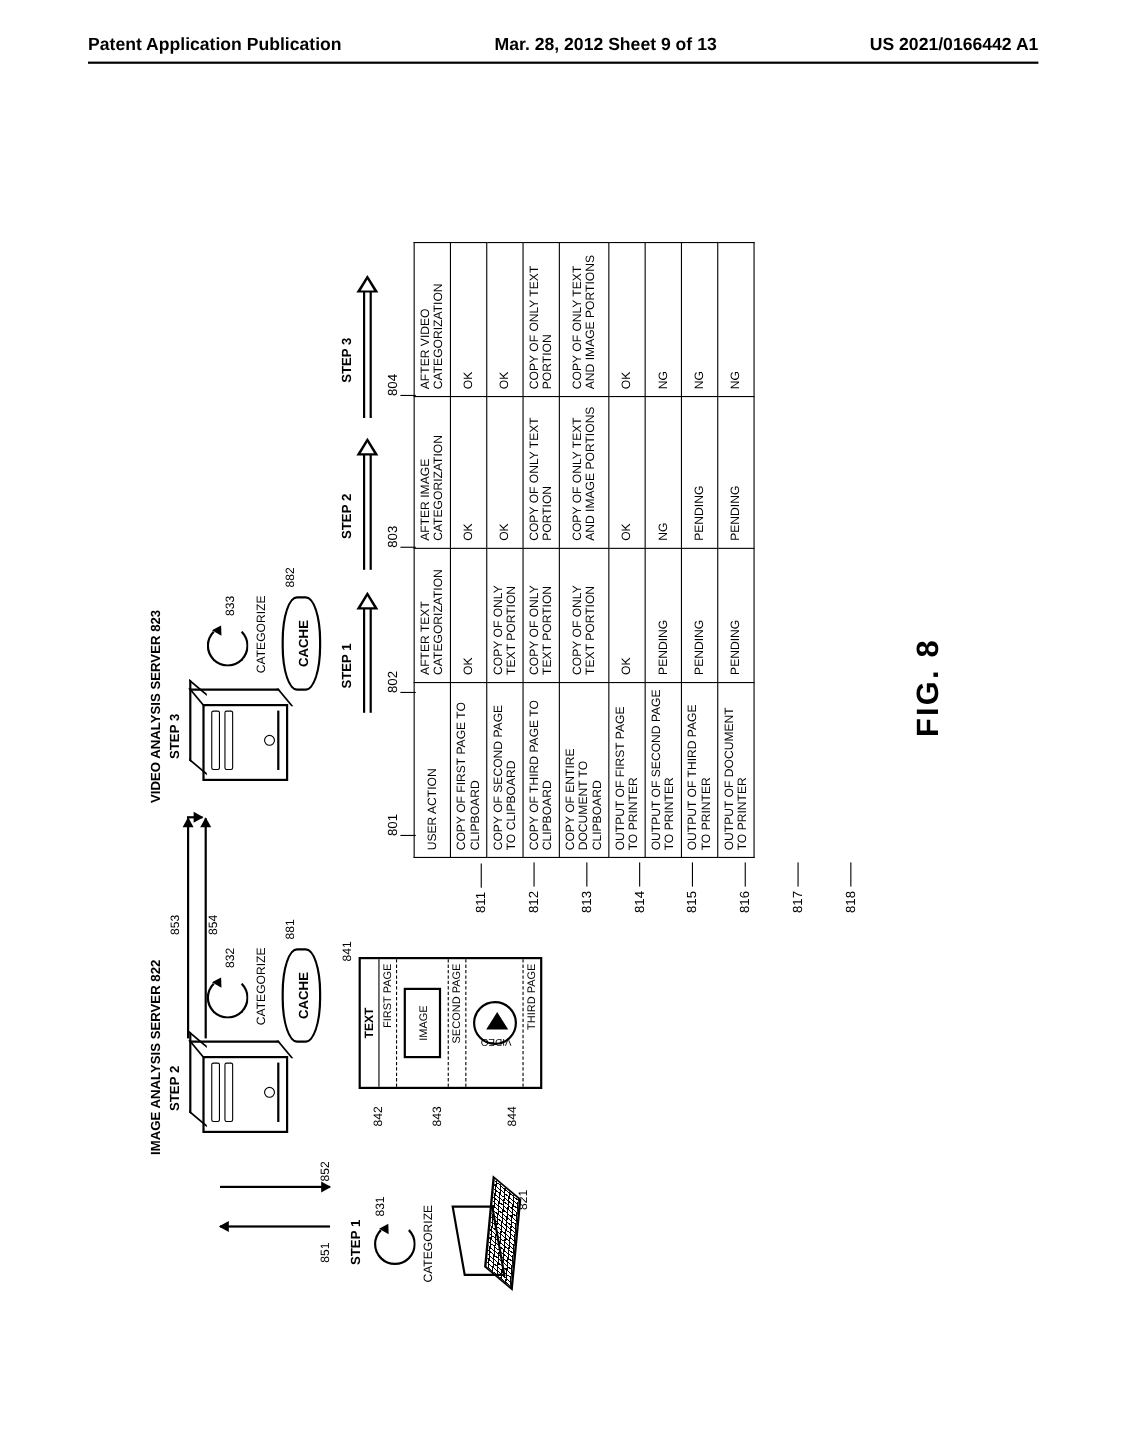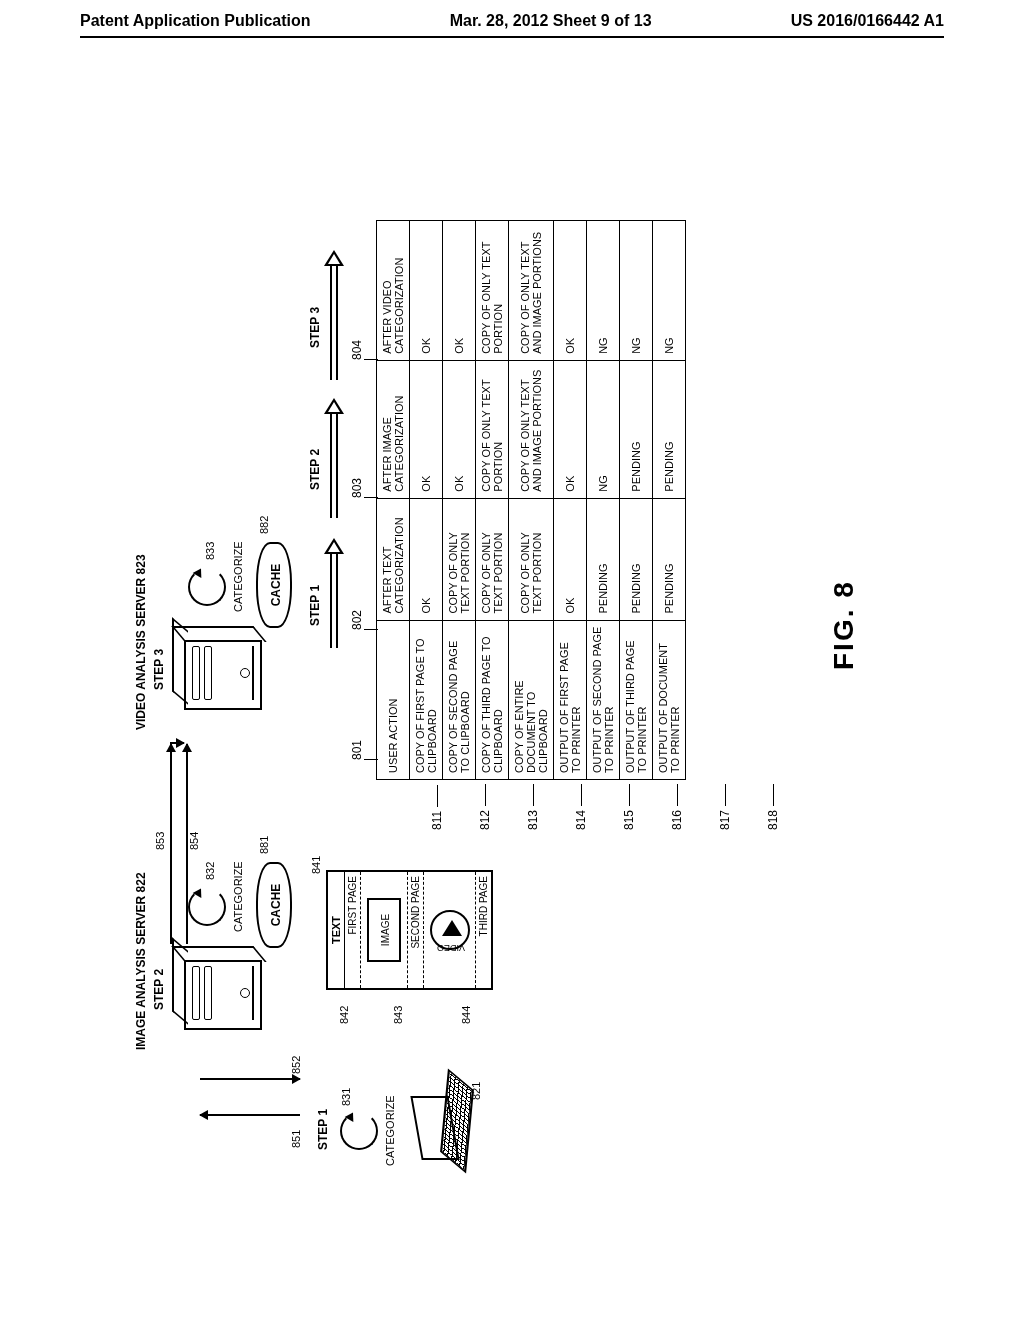"Patent Application Publication" .header { padding: 12px 80px 6px 80px -> 32px 80px 6px 80px }
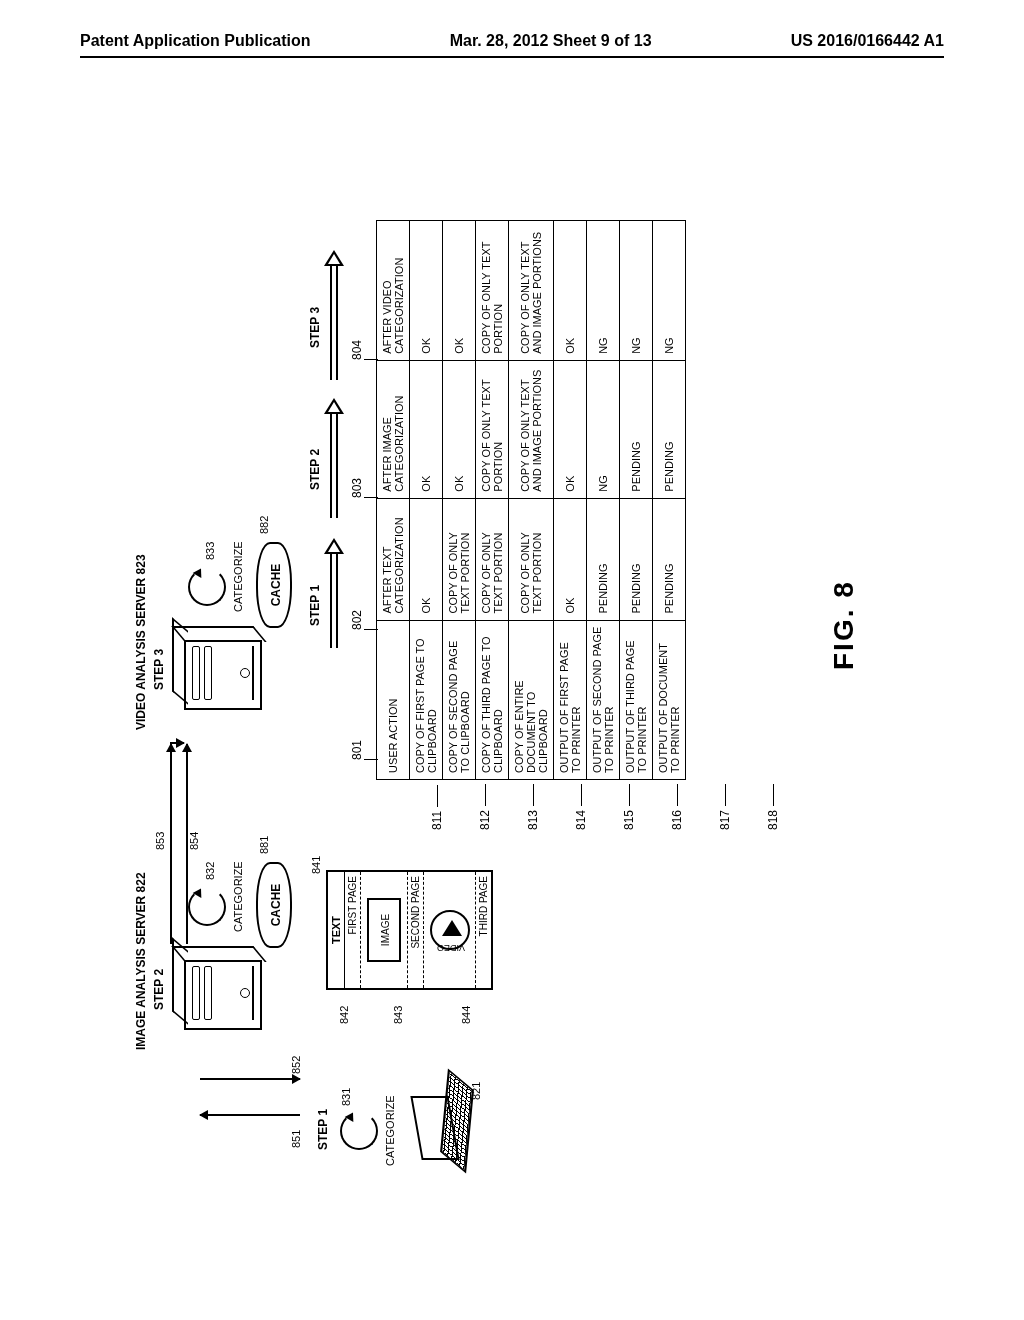"US 2016/0166442 A1" span.right { text: 2016/0166442 -> 2021/0166442 }
